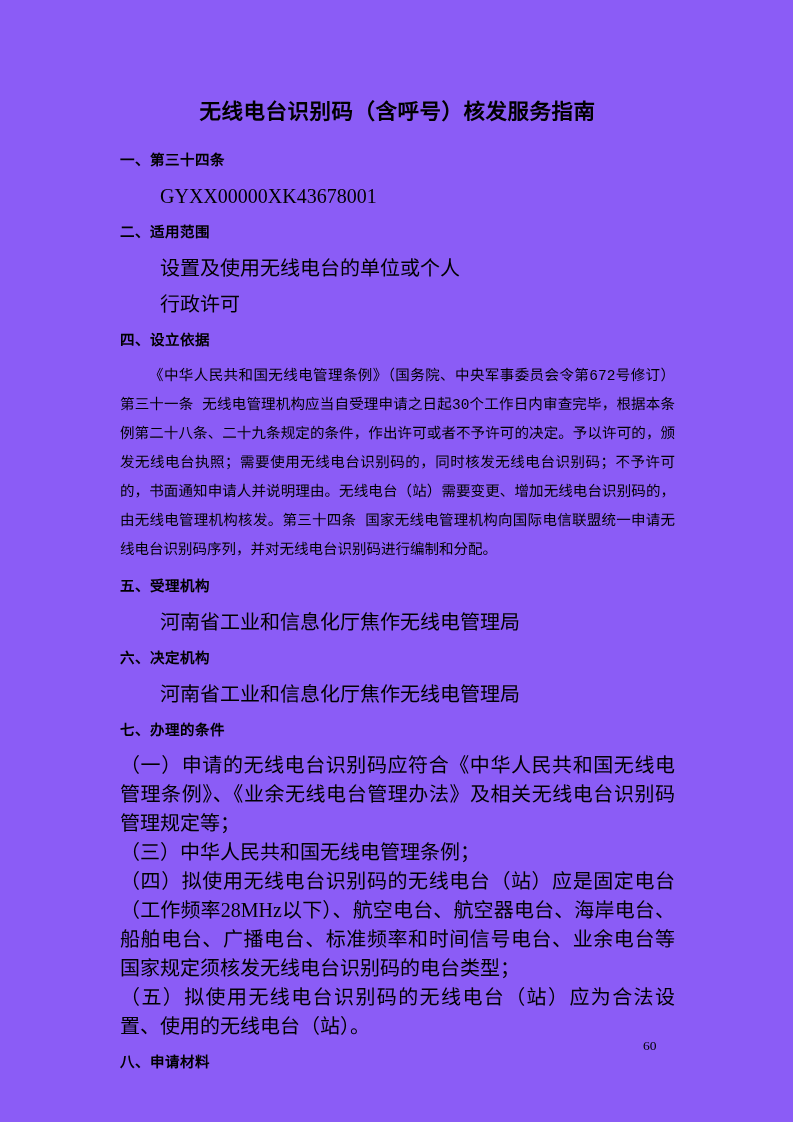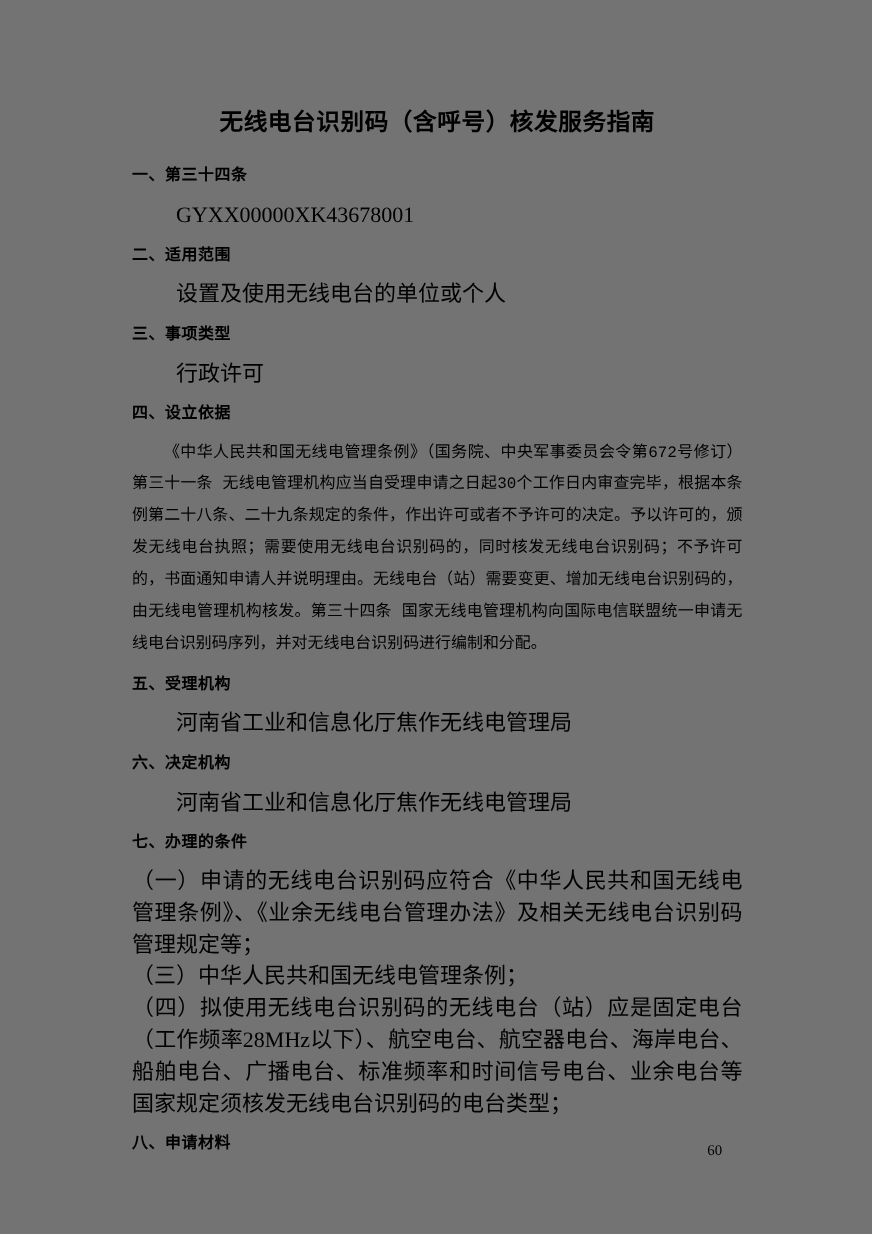"无线电台识别码（含呼号）核发服务指南" .page { background: #737373 -> #8b5cf6 }
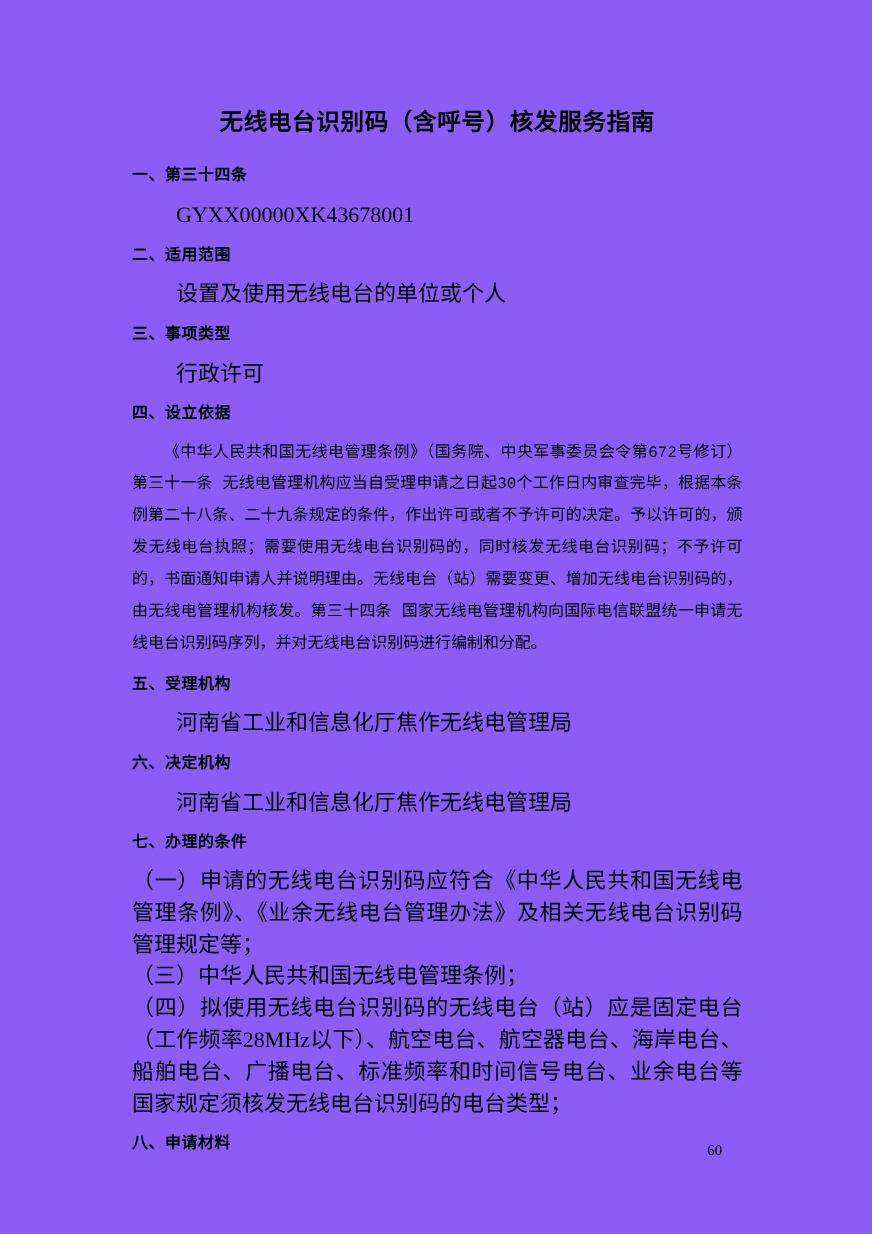"三、事项类型" h2.sec-heading { html: <h2>三、事项类型</h2> -> none }
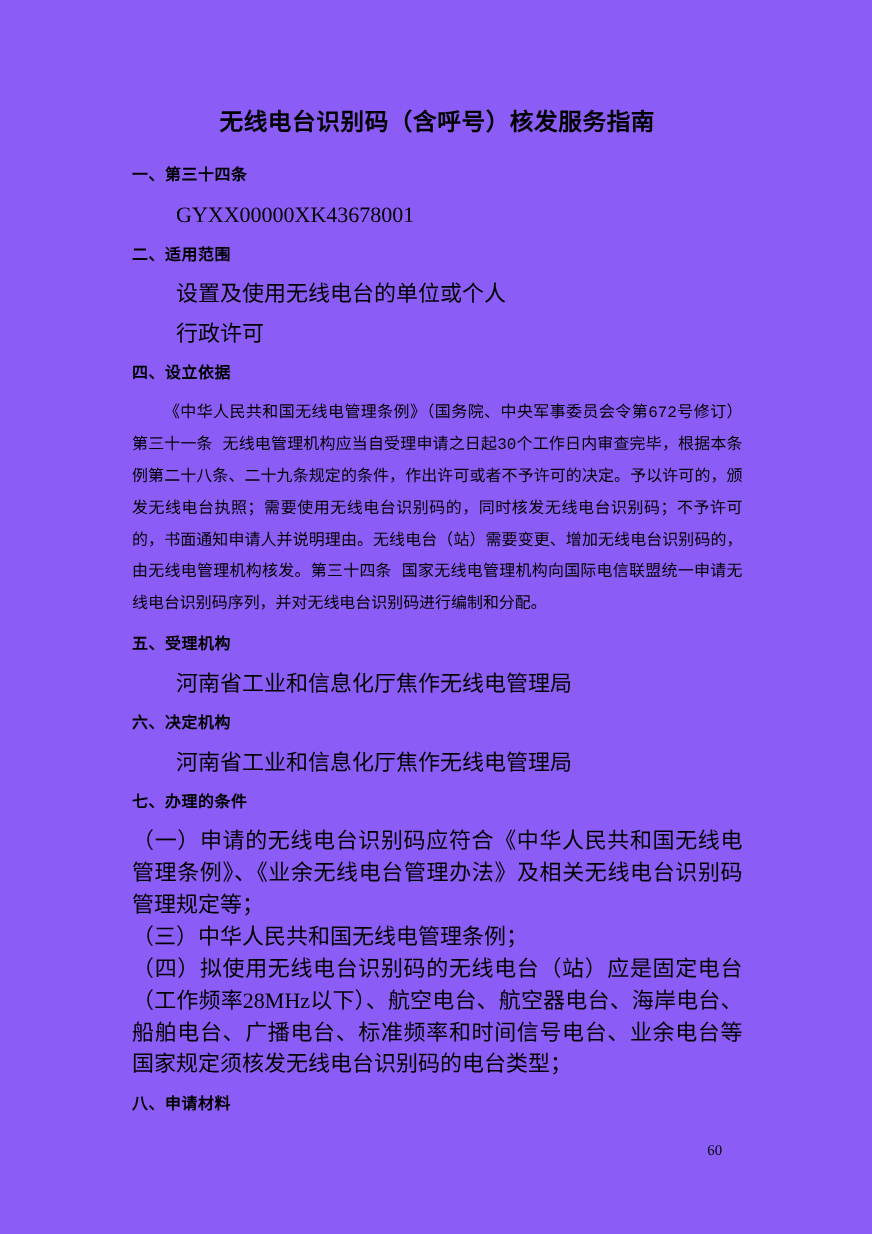"（五）拟使用无线电台识别码的无线电台（站）应为合法设置、使用的无线电台（站）。" p.cond-item { html: none -> <p>（五）拟使用无线电台识别码的无线电台（站）应为合法设置、使用的无线电台（站）。</p> }
